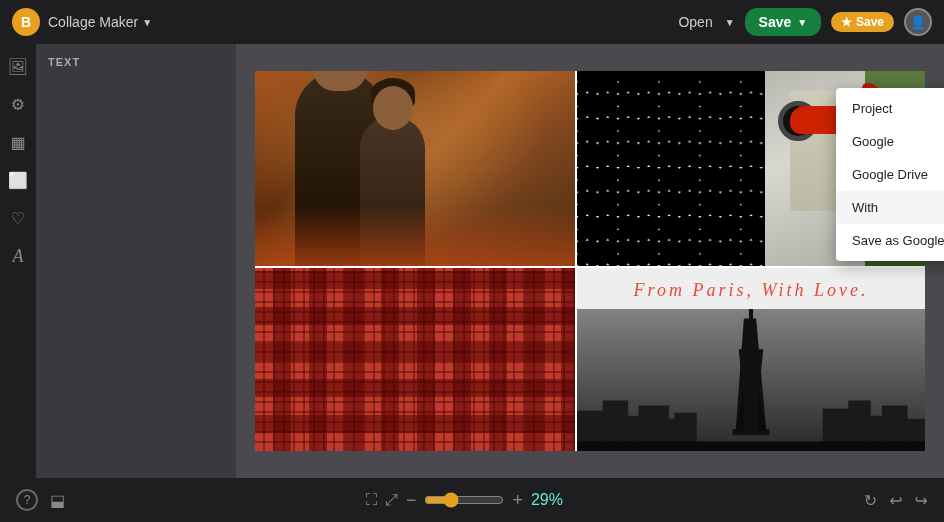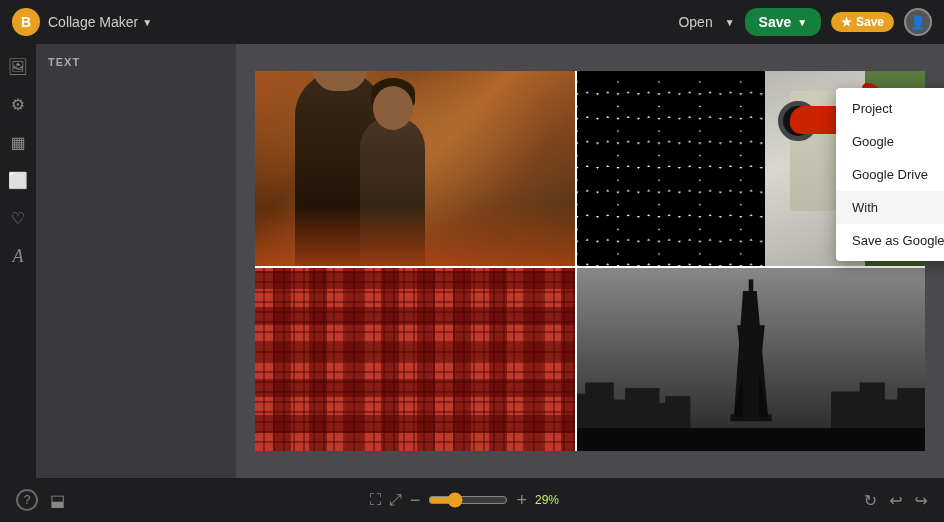"From Paris, With Love." div.paris-text { html: none -> <div>From Paris, With Love.</div> }
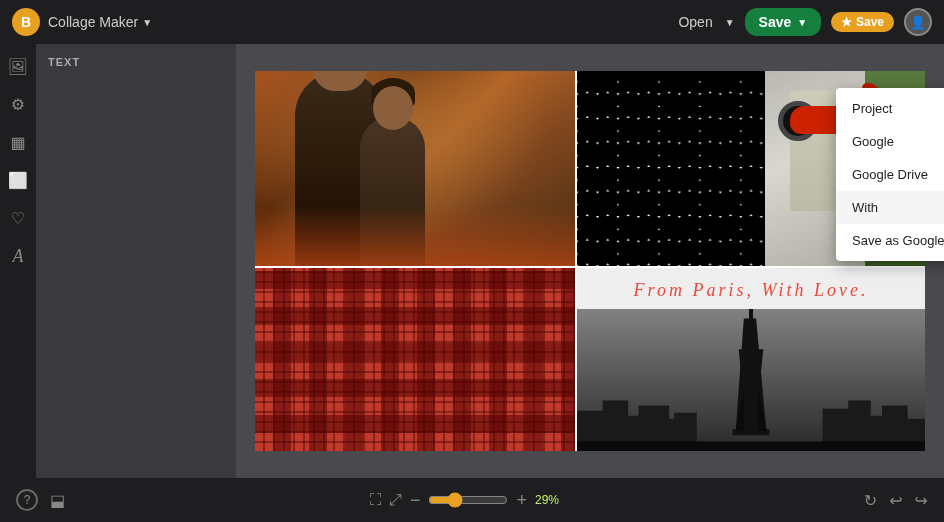"29%" .zoom-label { color: #bef264 -> #5eead4; font-size: 12px -> 16px }
